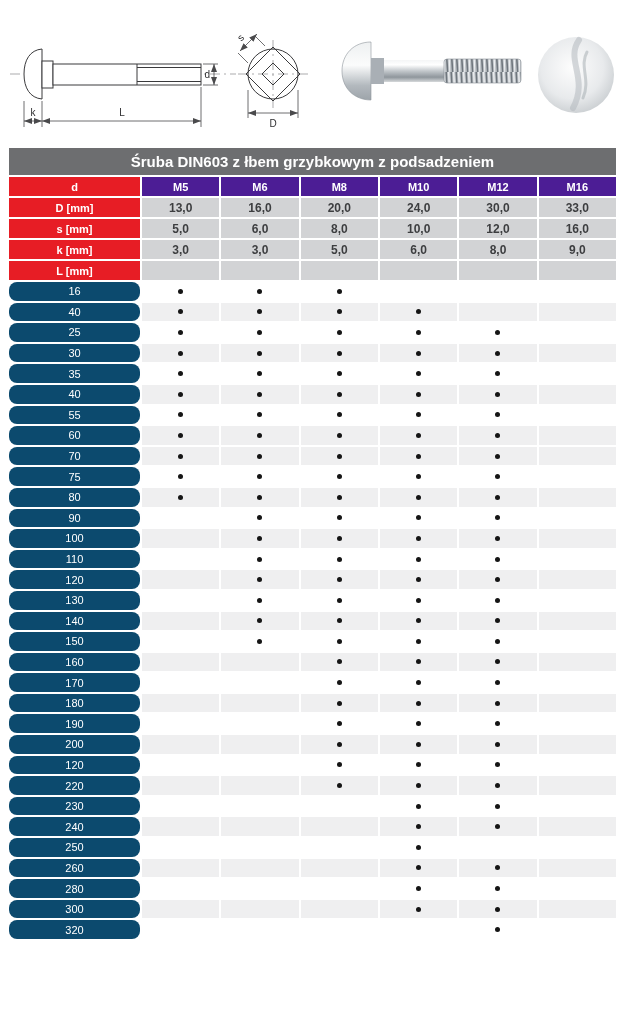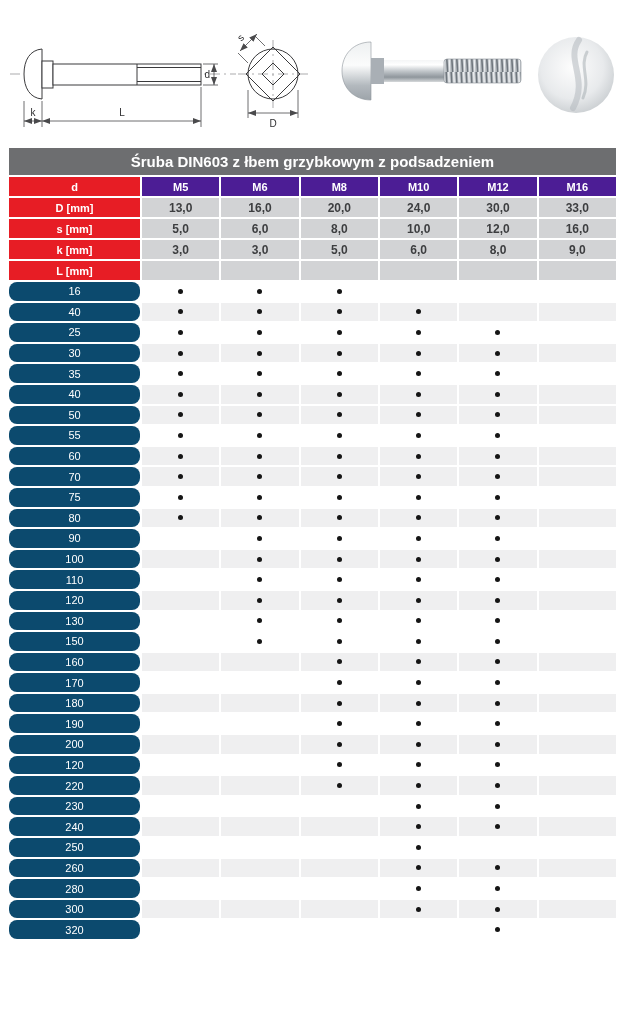"50" tr.alt { html: <tr> <td>50</td> <td> <div></div> </td> <td> <div></div> </td> <td> <div></div> </td> <td> <div></div> </td> <td> <div></div> </td> <td></td> </tr> -> none }
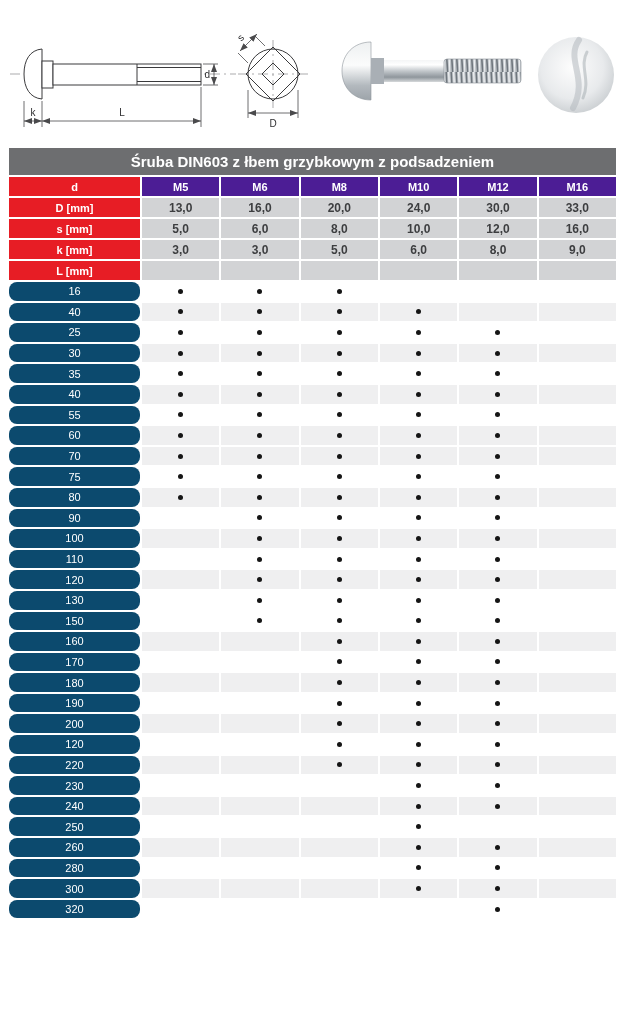"140" tr.alt { html: none -> <tr> <td>140</td> <td></td> <td> <div></div> </td> <td> <div></div> </td> <td> <div></div> </td> <td> <div></div> </td> <td></td> </tr> }
